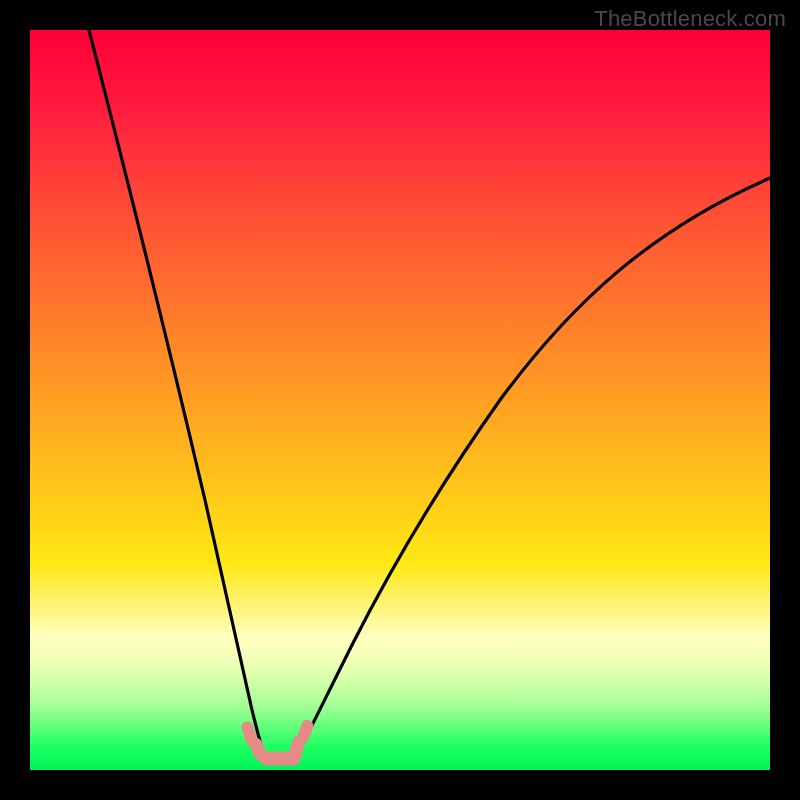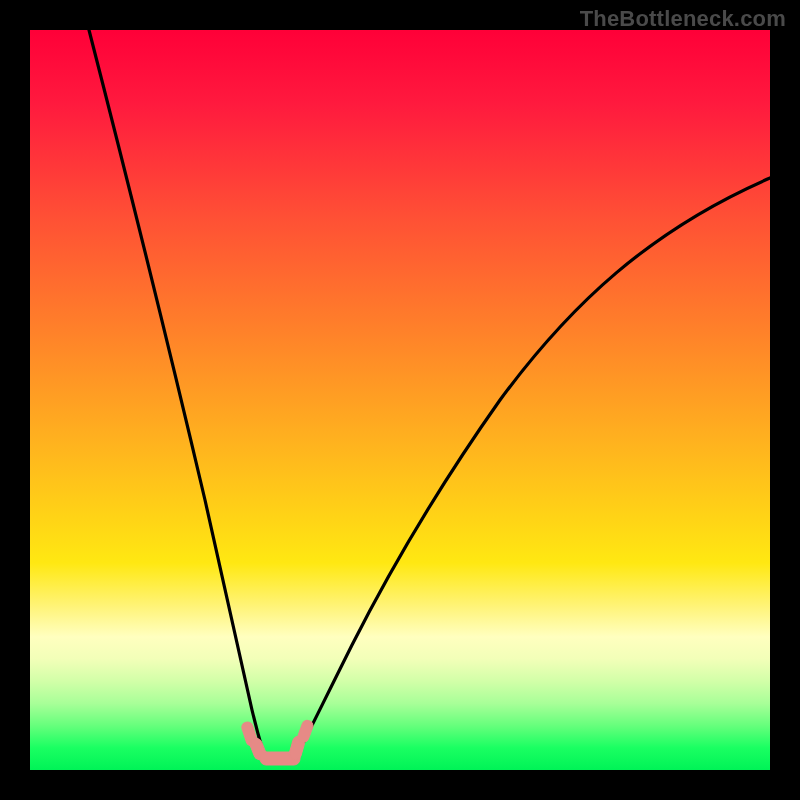"TheBottleneck.com" .watermark { font-weight: 700 -> 400 }
